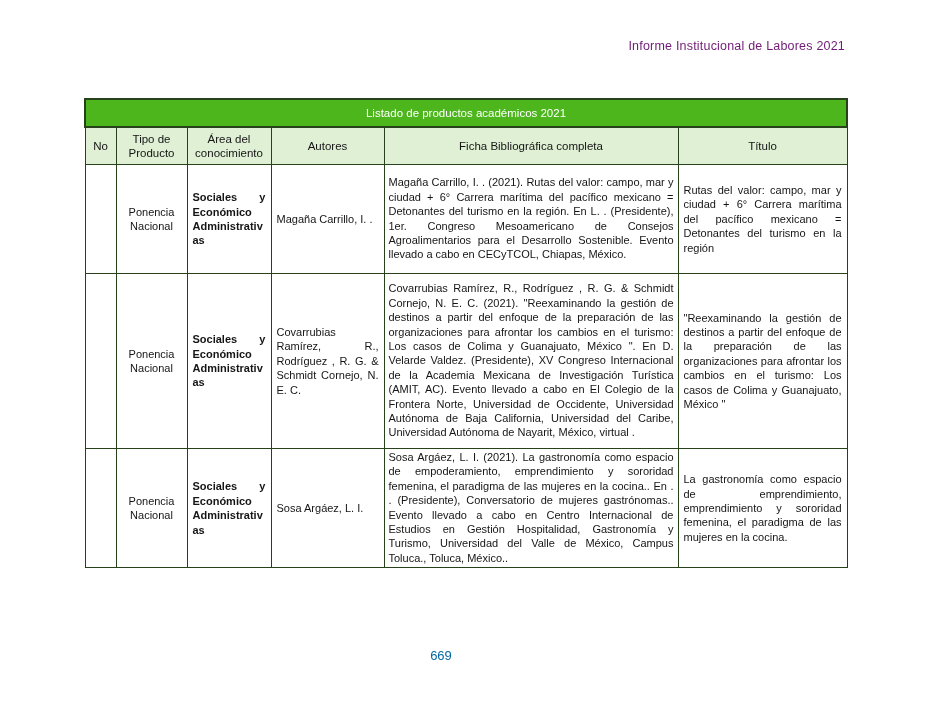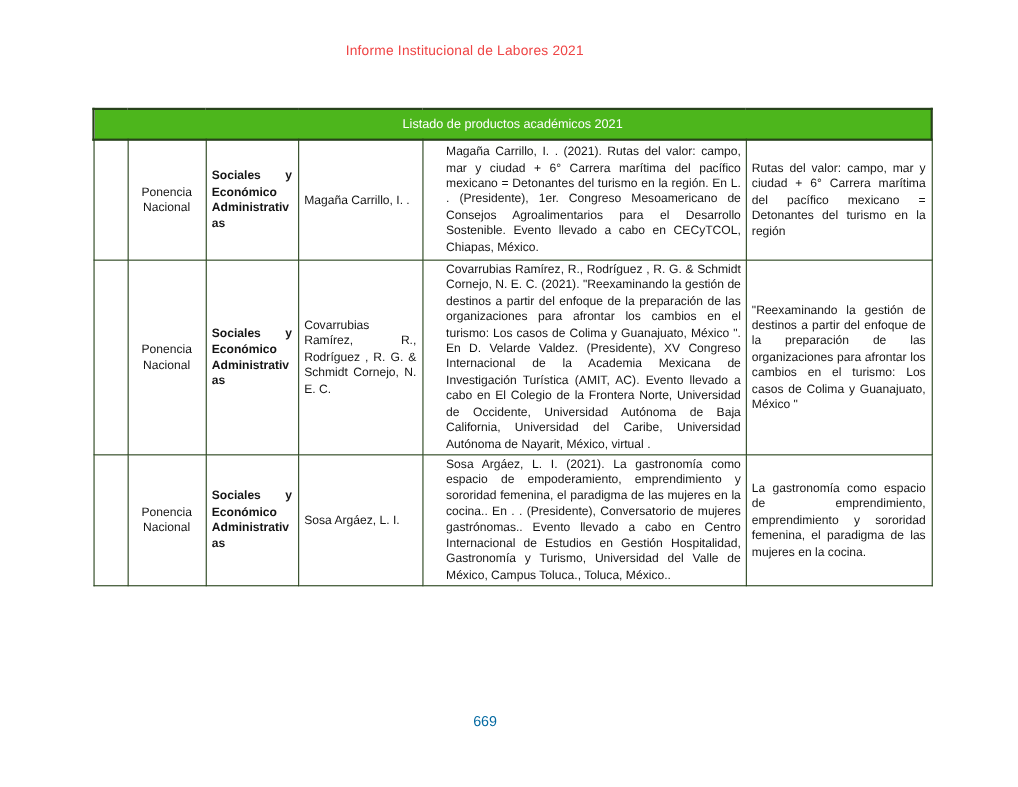"Informe Institucional de Labores 2021" .doc-header { color: #ef4444 -> #701a75; text-align: center -> right }
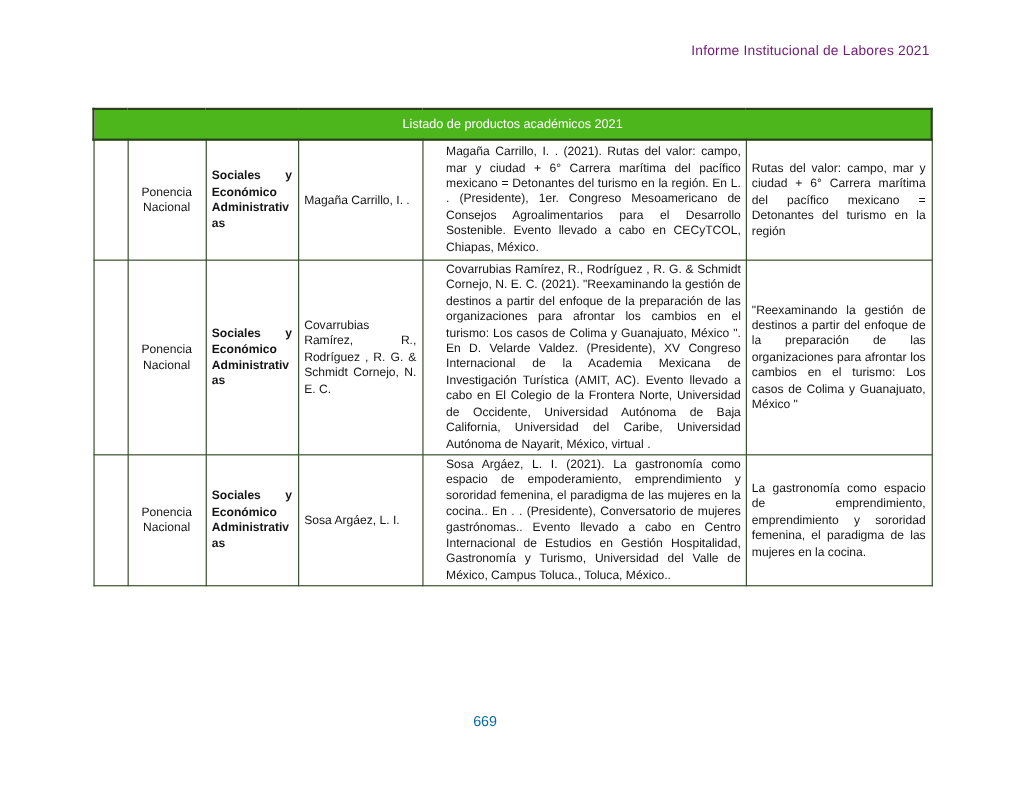"No" tr.head-row { html: none -> <tr> <td>No</td> <td>Tipo de Producto</td> <td>Área del conocimiento</td> <td>Autores</td> <td>Ficha Bibliográfica completa</td> <td>Título</td> </tr> }
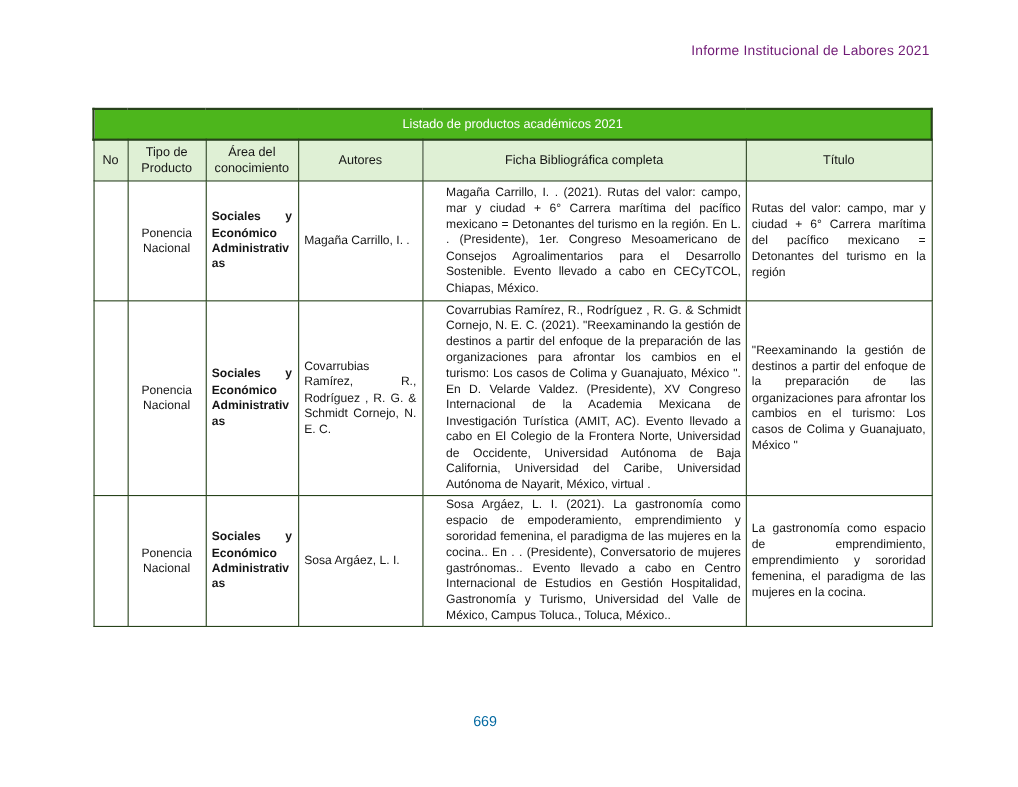"Magaña Carrillo, I. . (2021)." td.c-ficha { padding: 1px 4px 2px 21px -> 1px 4px 2px 4px }
